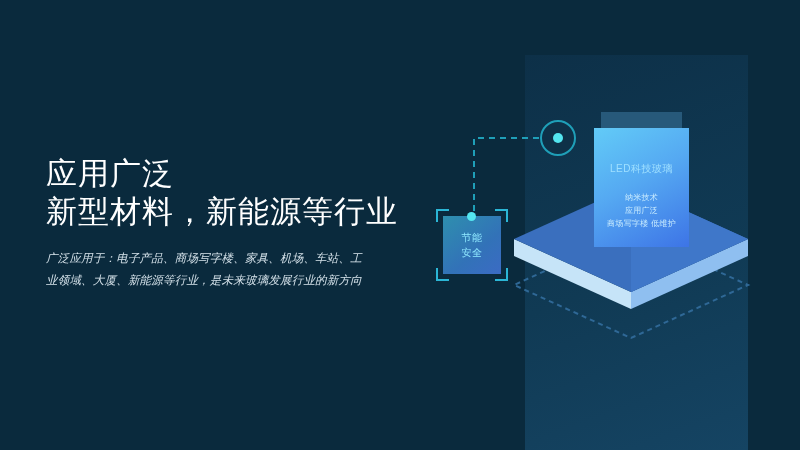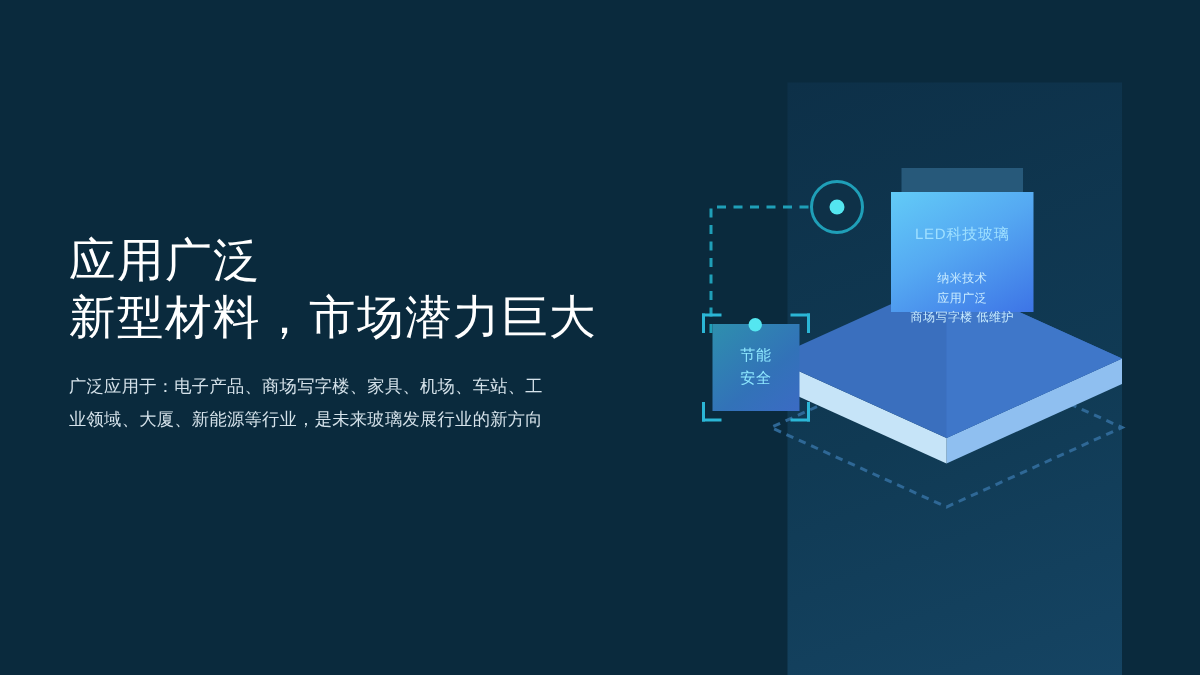"LED科技玻璃" .glass-panel { height: 80px -> 119px; padding-top: 22px -> 34px }
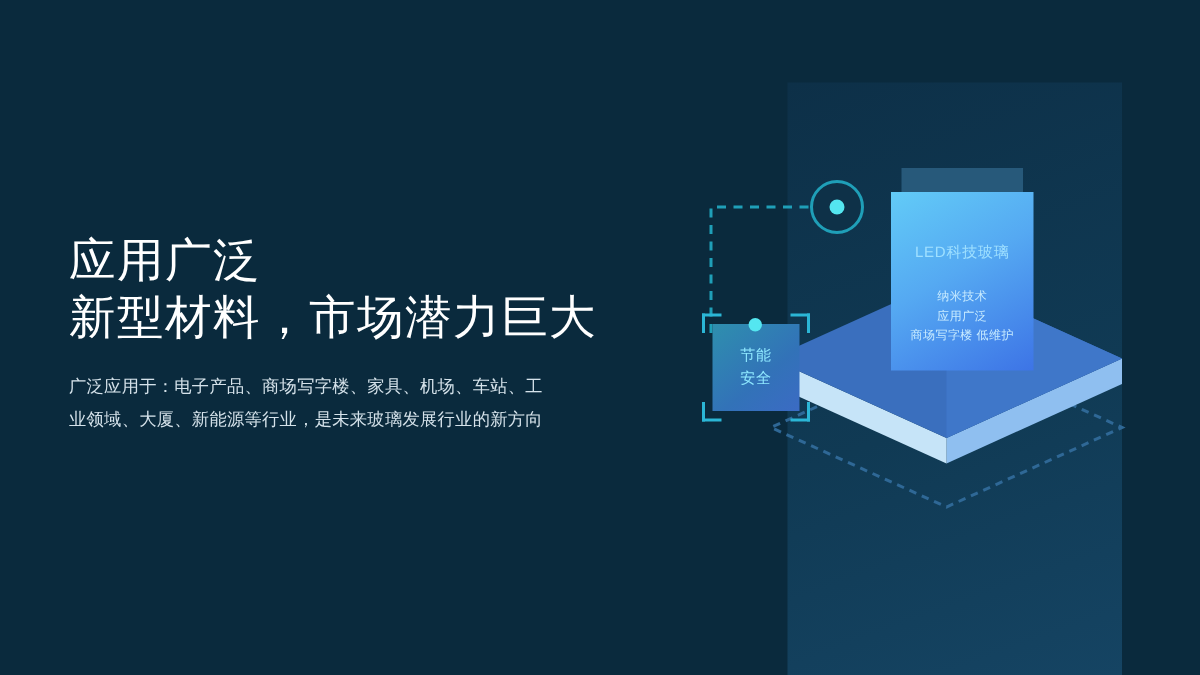"新型材料，市场潜力巨大" div.title-line { text: 市场潜力巨大 -> 新能源等行业 }
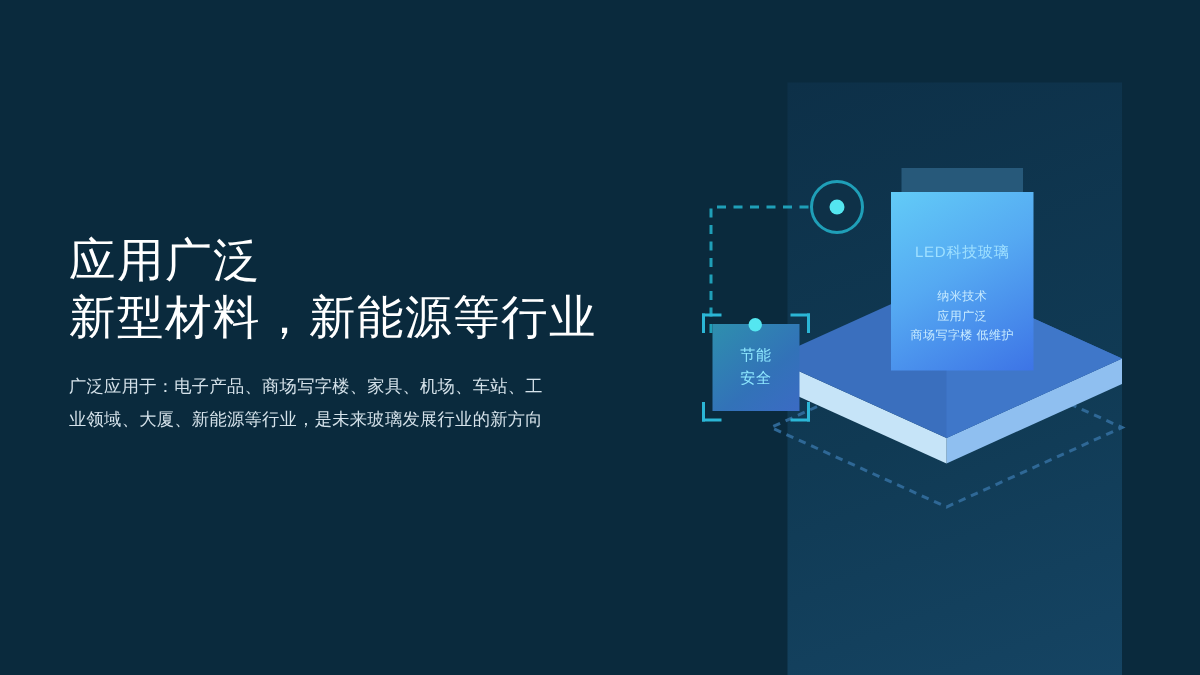"节能" .badge-wrap { left: 464px -> 432px }
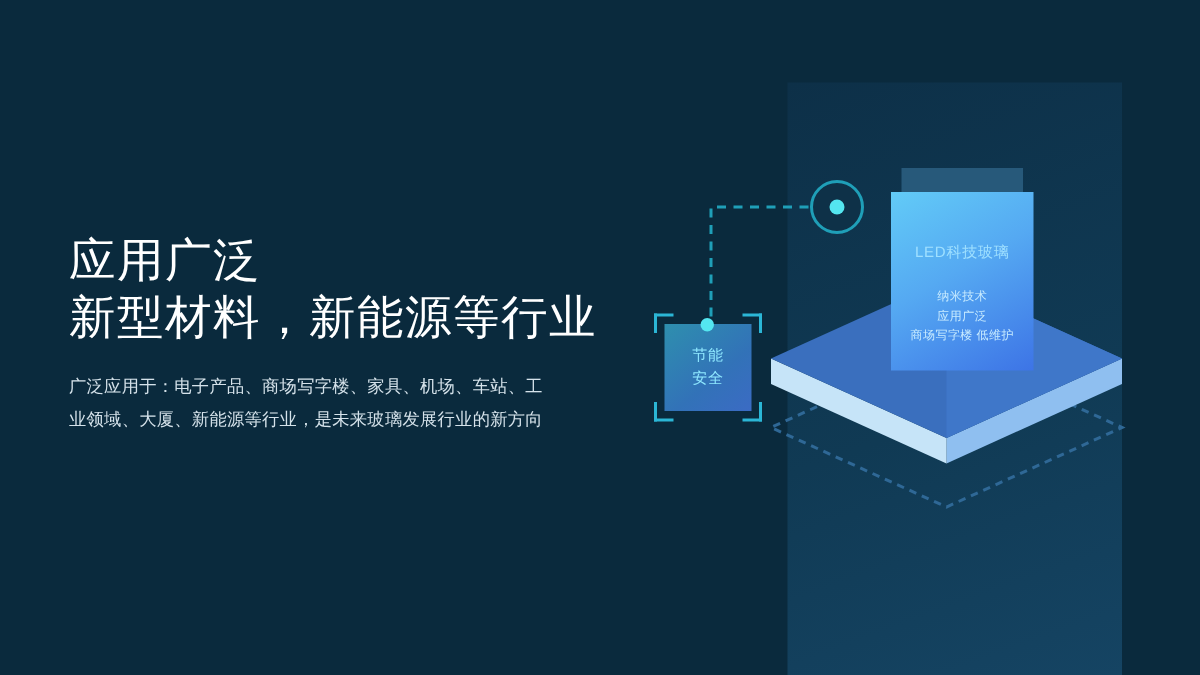"广泛应用于：电子产品、商场写字楼、家具、机场、车站、工业领域、大厦、新能源等行业" .body-text { font-style: none -> italic }
